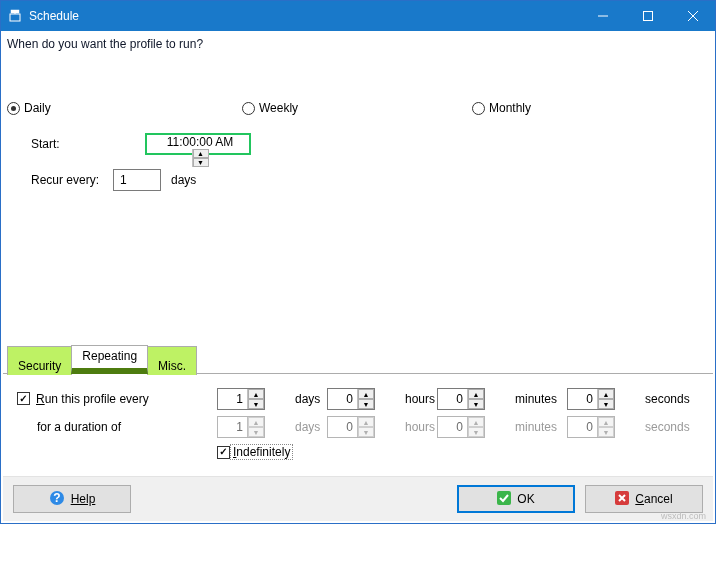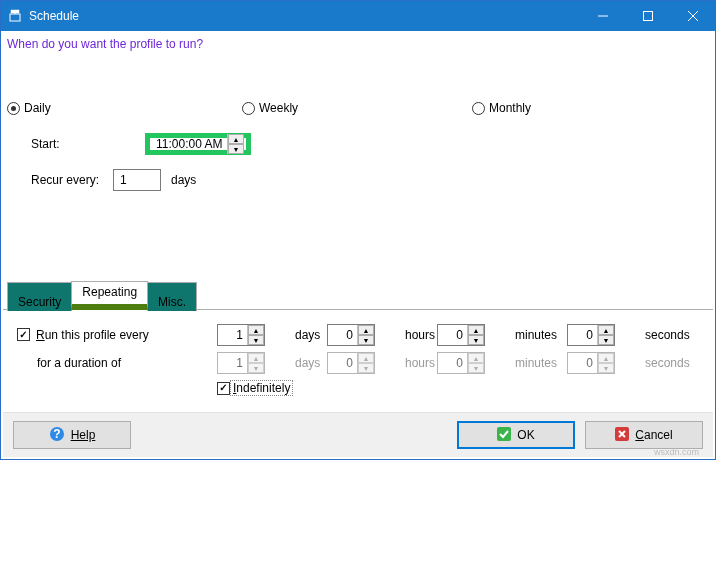"Schedule" .window { height: 460px -> 524px }
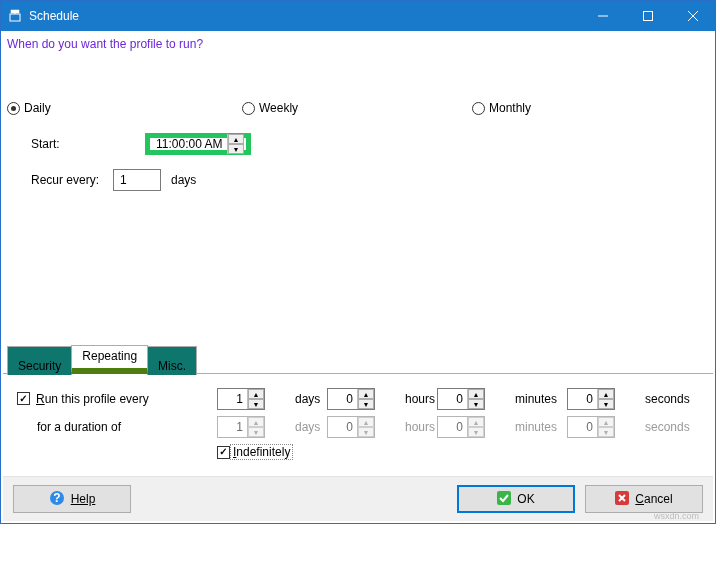"When do you want the" .question { color: #6d28d9 -> #0f172a }
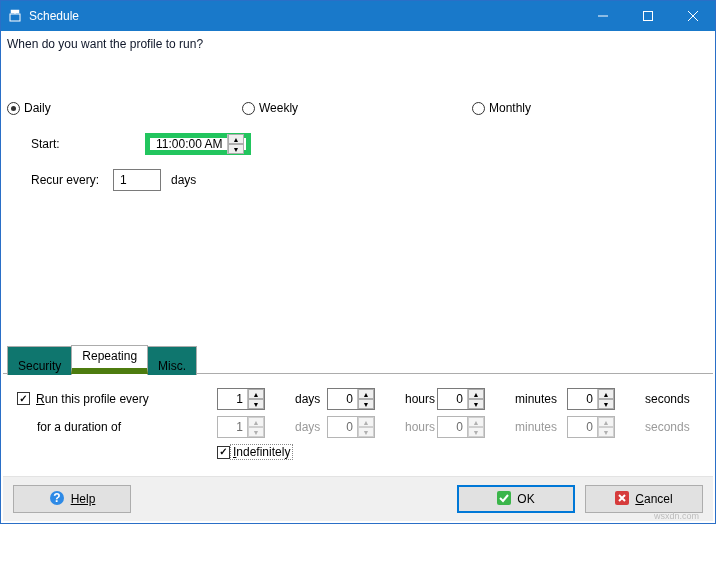"11:00:00 AM" .time-field { border: 5px solid #22c55e -> 2px solid #22c55e; flex-direction: none -> column }
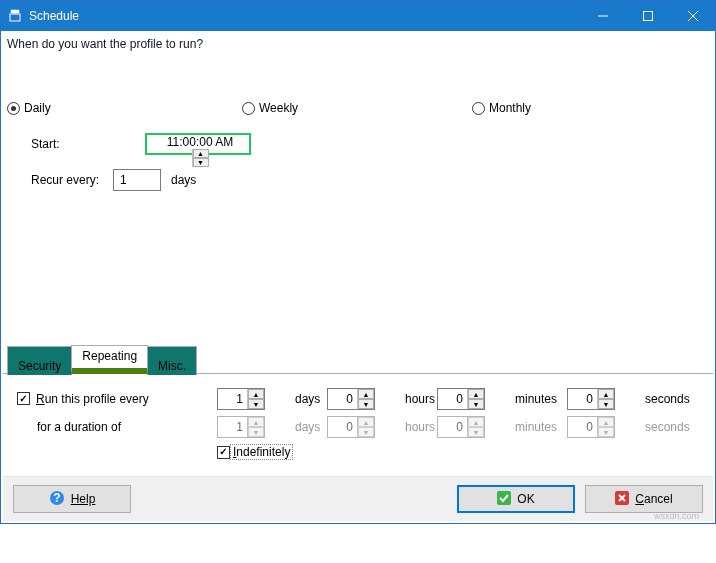"Security" .tab.inactive { background: #0f766e -> #bef264 }
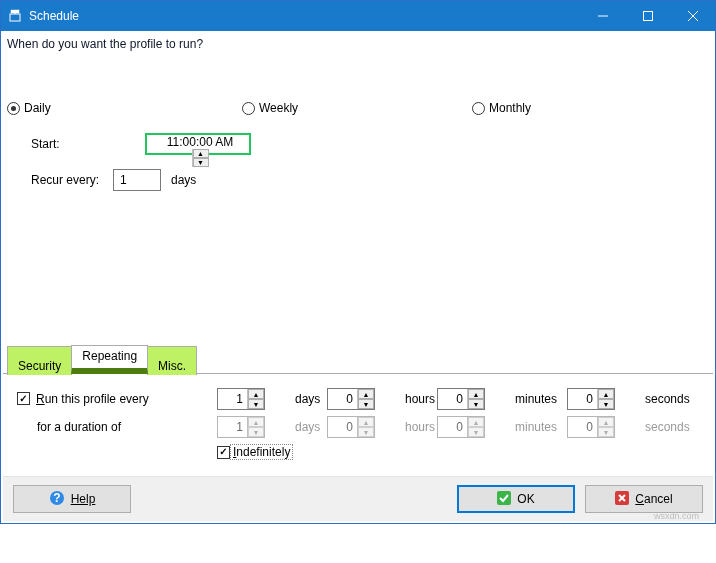"wsxdn.com" .watermark { right: 16px -> 9px }
